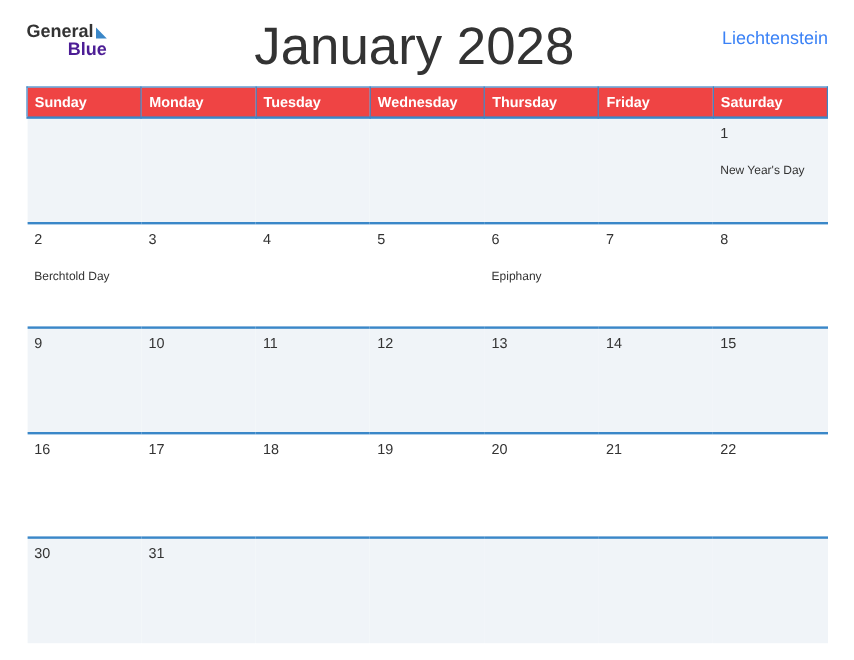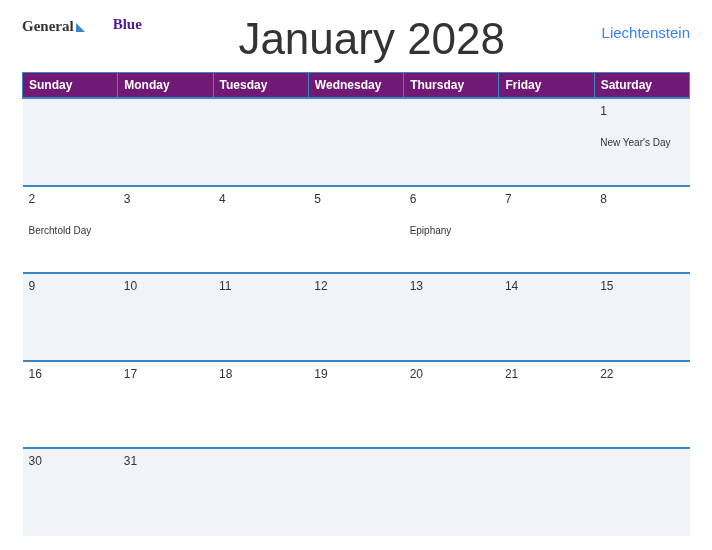"General" .logo { align-items: flex-start -> flex-end; flex-direction: row -> column; font-family: Liberation Serif, serif -> none }
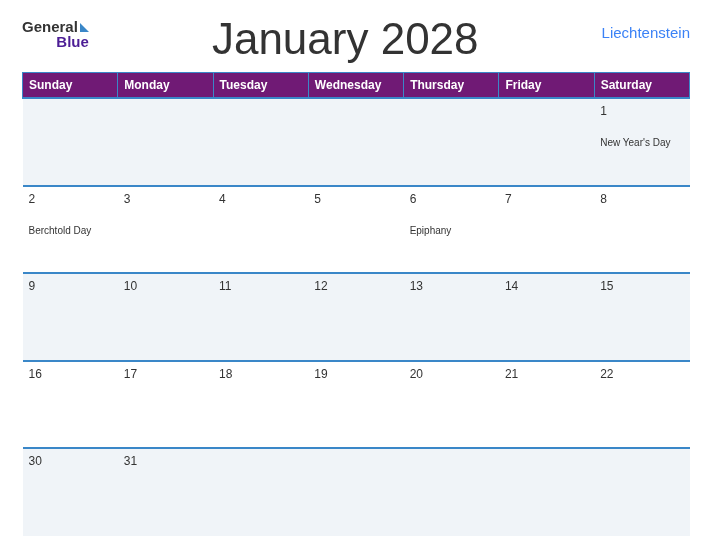"Sunday" .calendar-table thead tr th { background-color: #701a75 -> #ef4444 }
